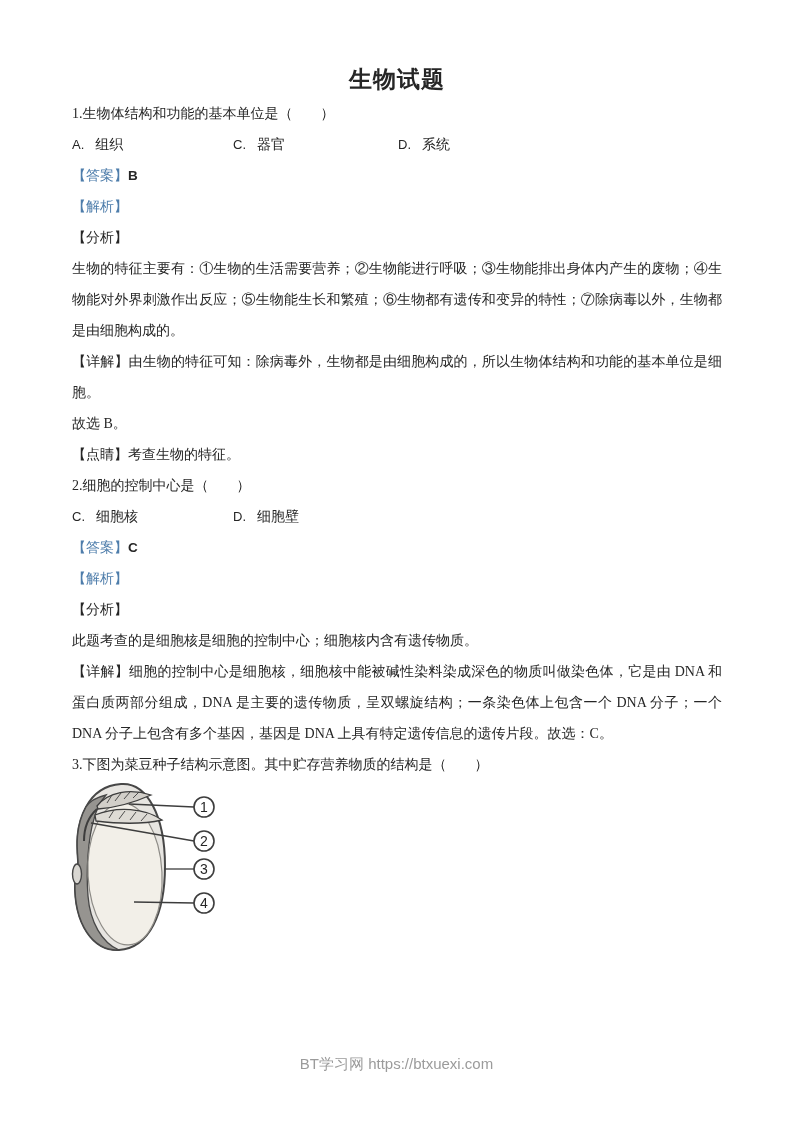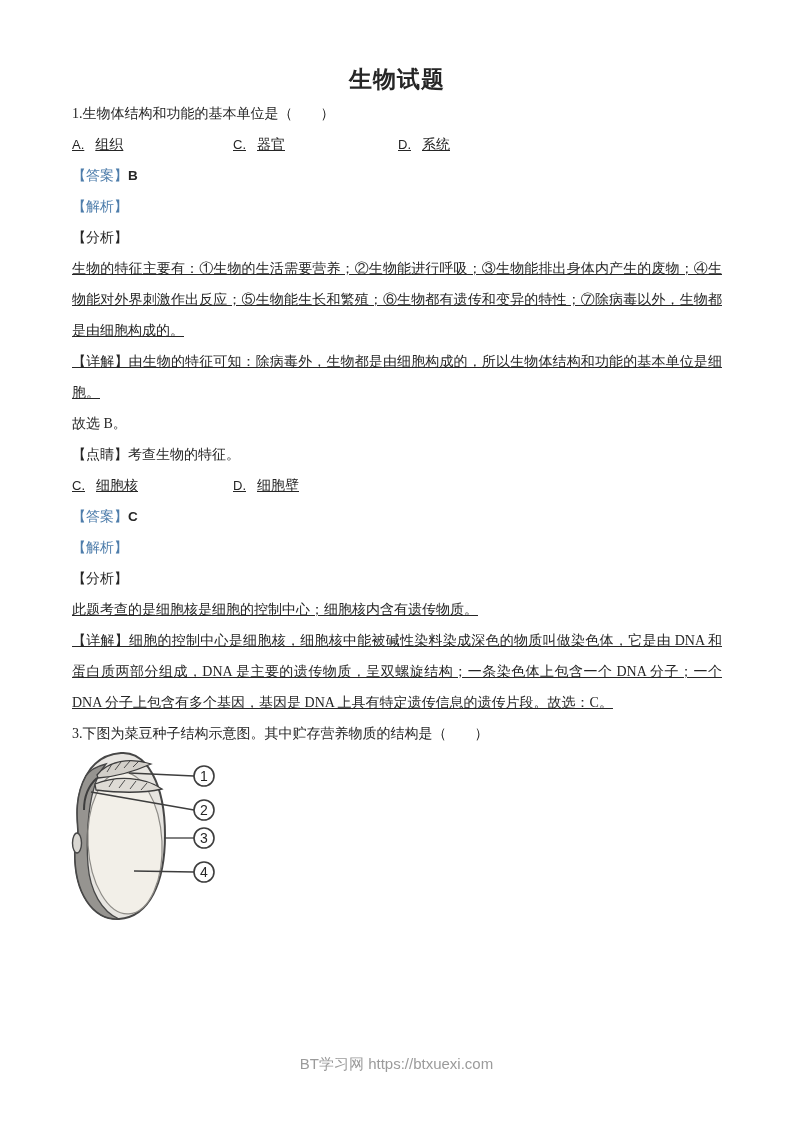"A. 组织" .options-row { text-decoration: underline -> none }
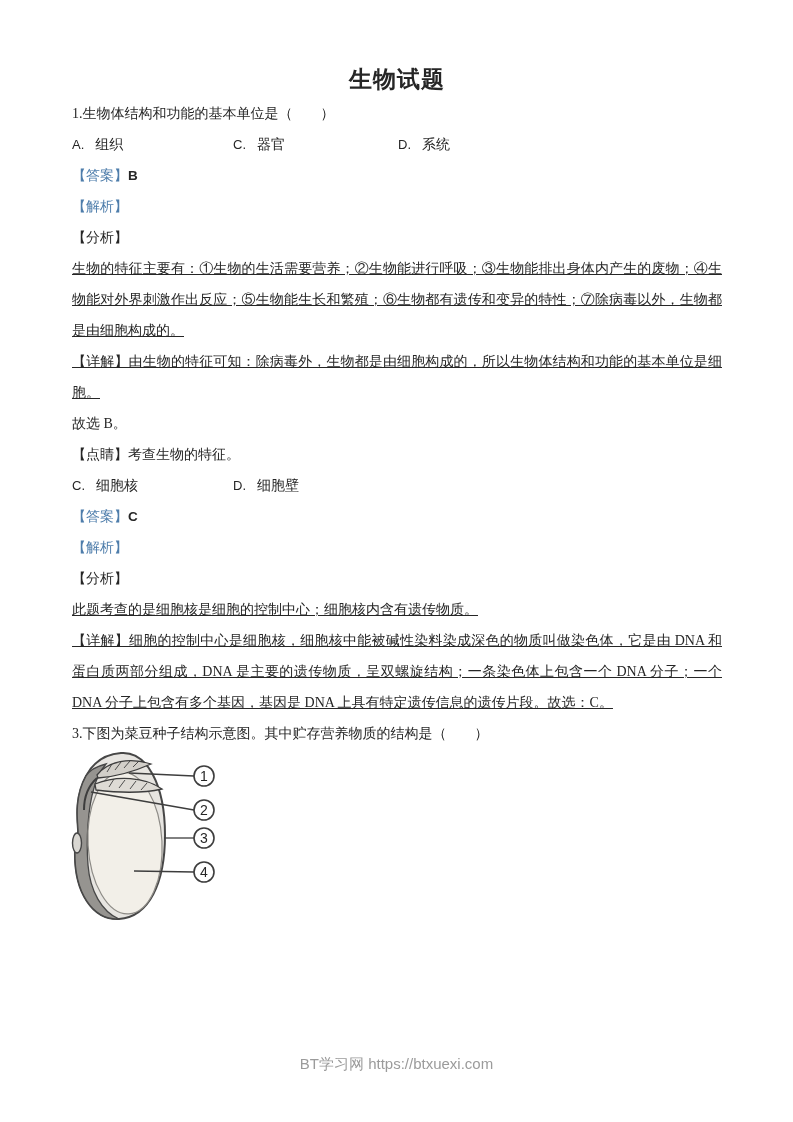"生物的特征主要有：①生物的生活需要营养；②生物能进行呼吸；③生物能排出身体内产生" .para { text-decoration: underline -> none }
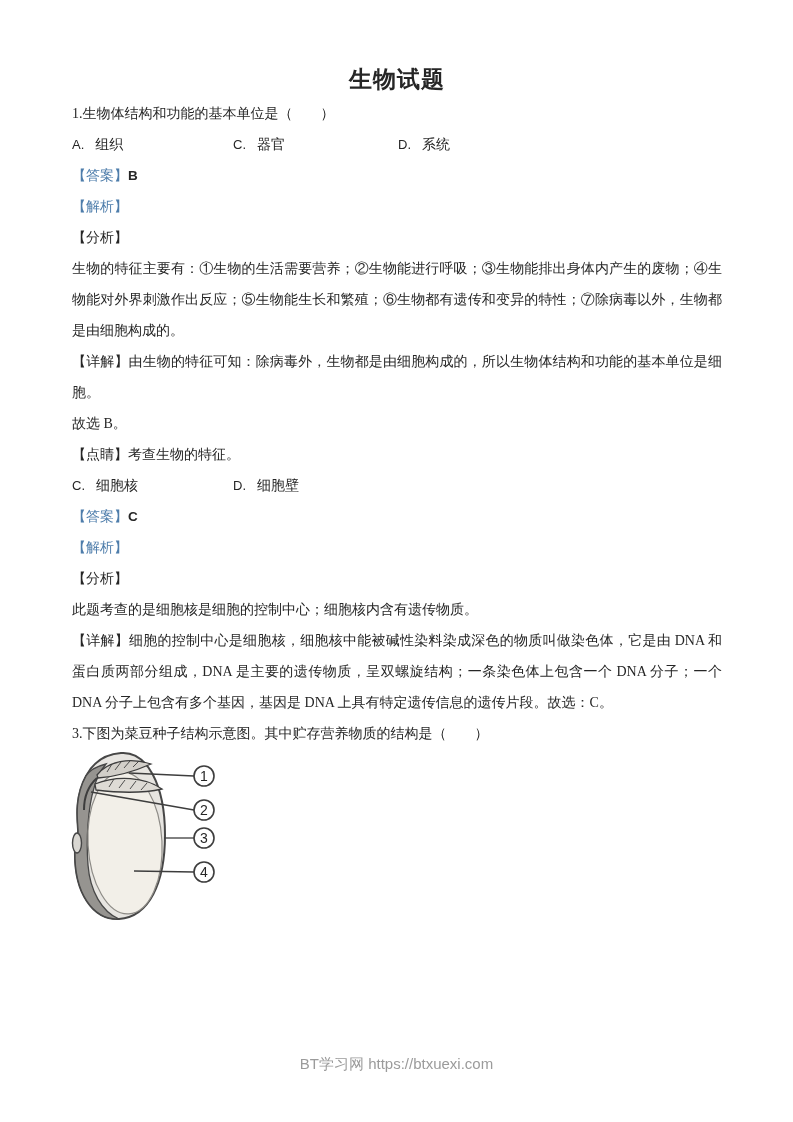"2.细胞的控制中心是（ ）" div.line { html: none -> <div>2.细胞的控制中心是（ ）</div> }
